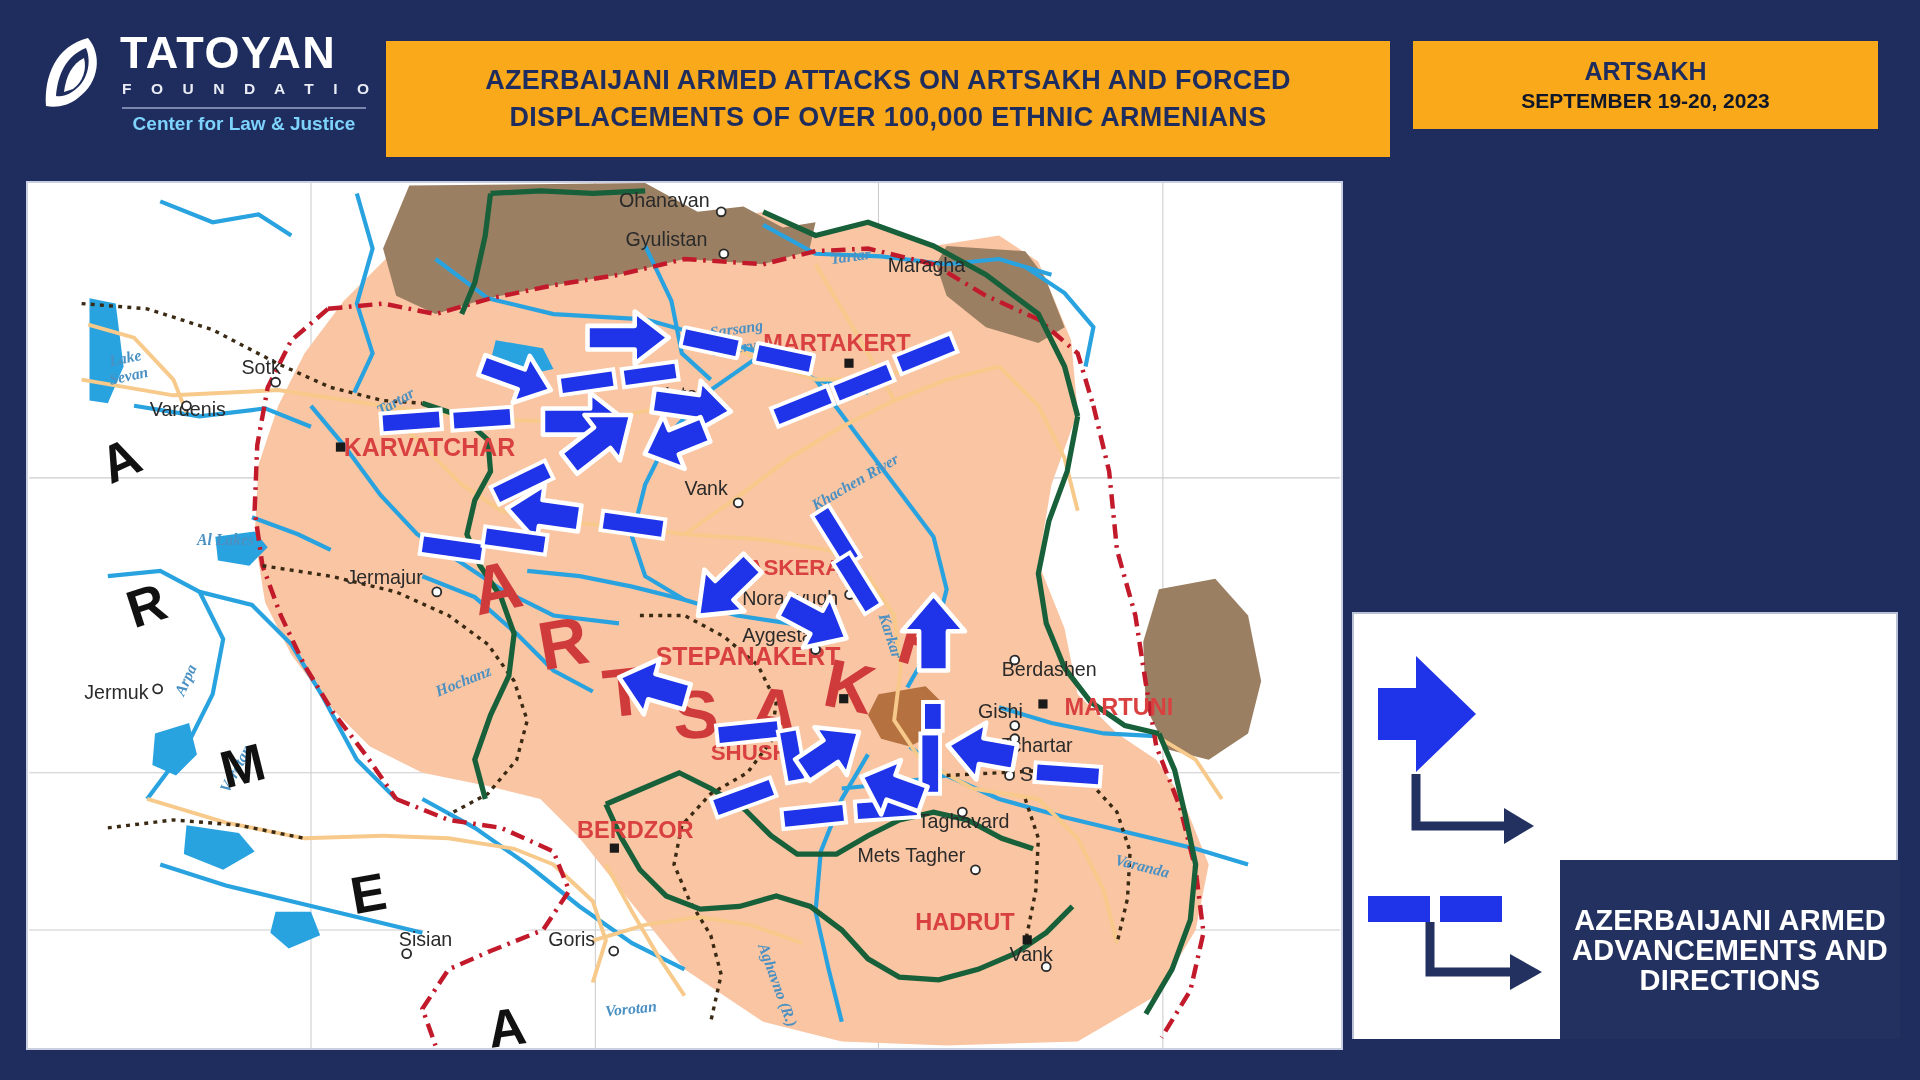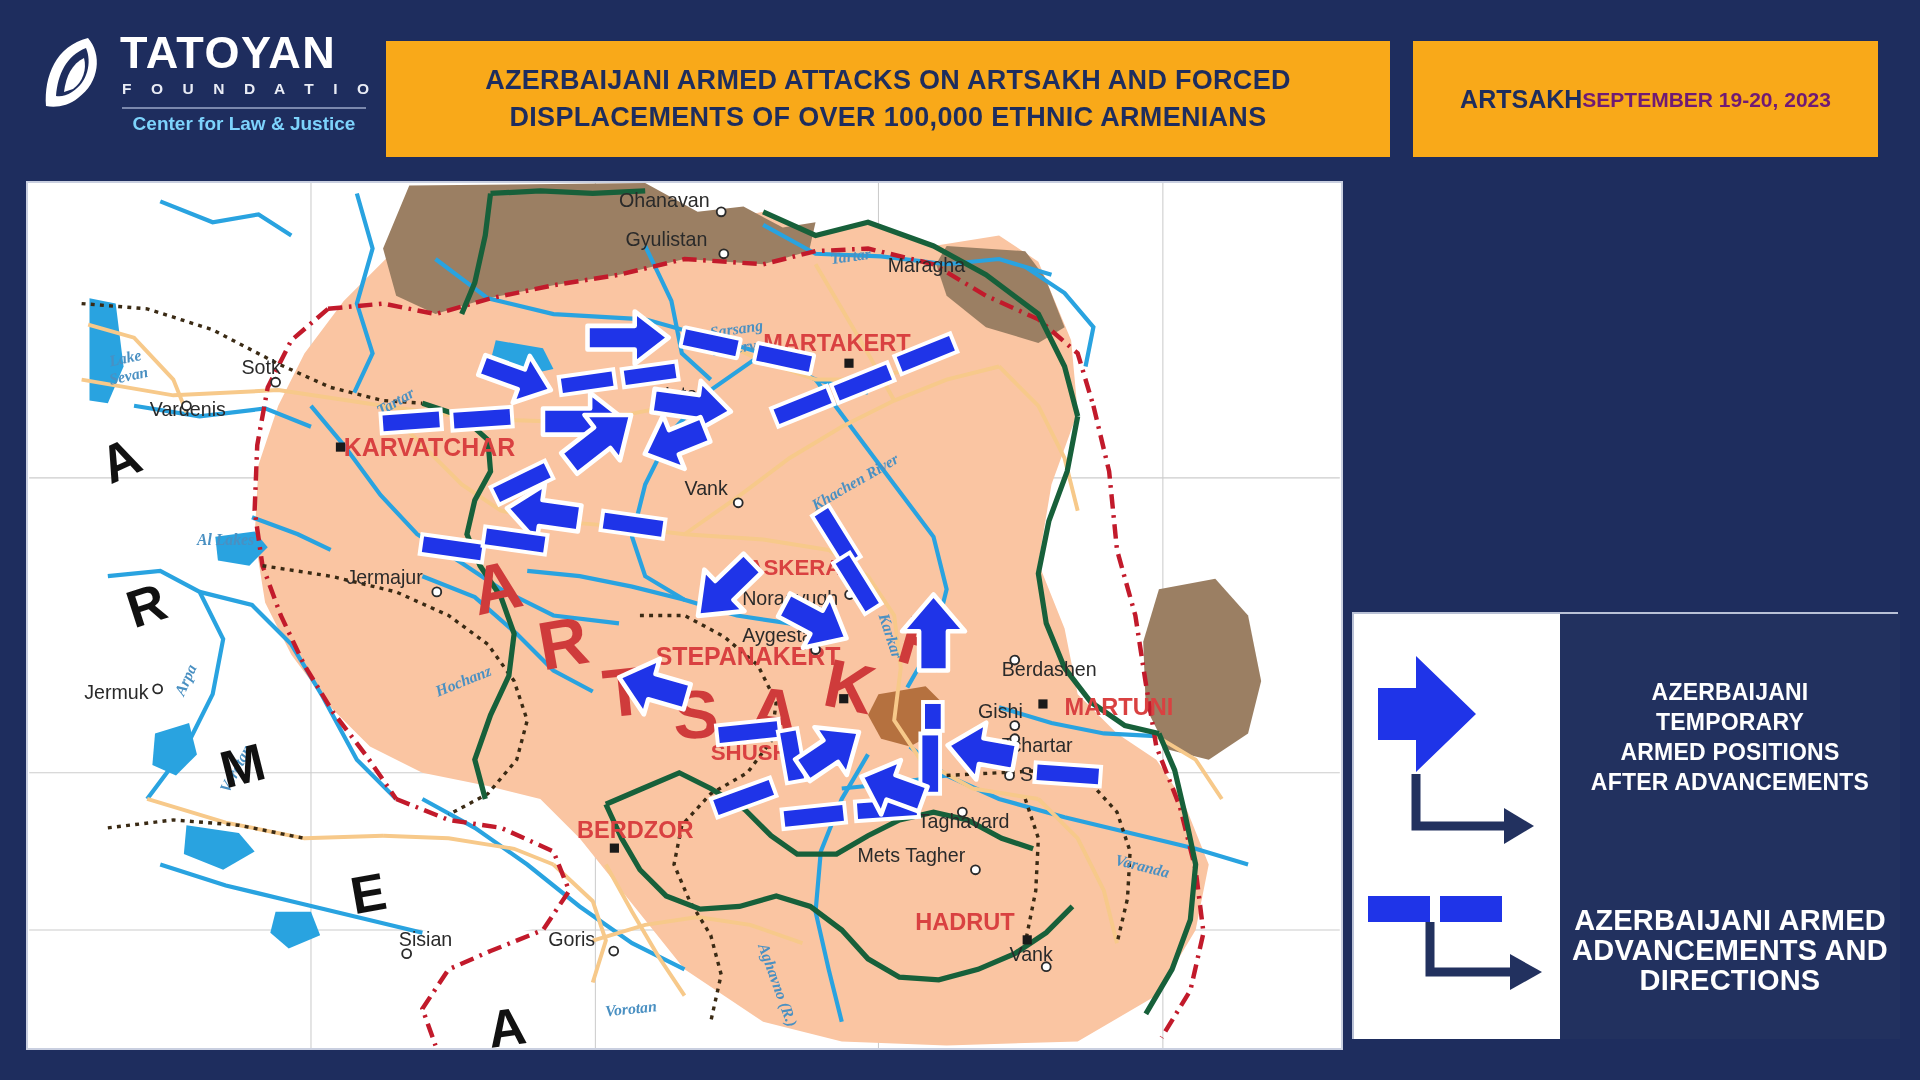"ARTSAKH" .banner-right { flex-direction: row -> column; height: 116px -> 88px }
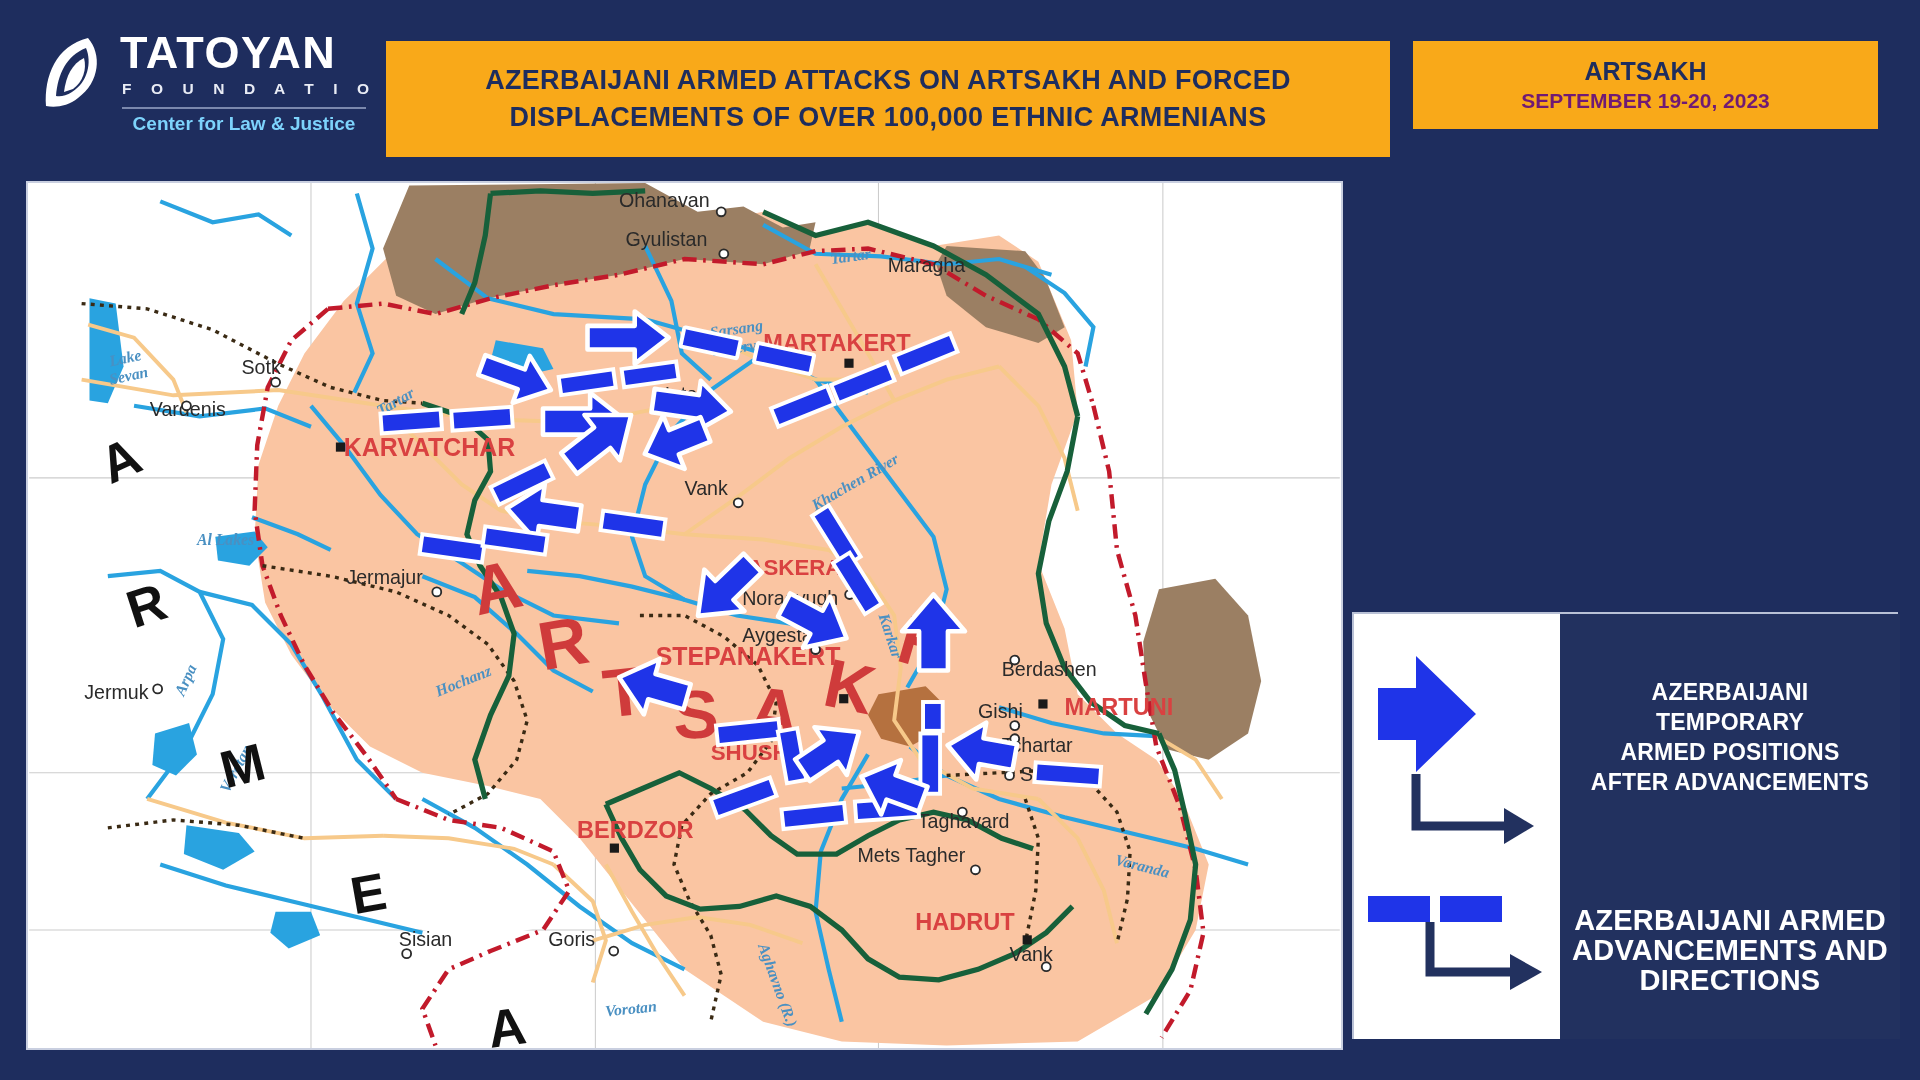"SEPTEMBER 19-20, 2023" .banner-right .l3 { color: #701a75 -> #0f172a }
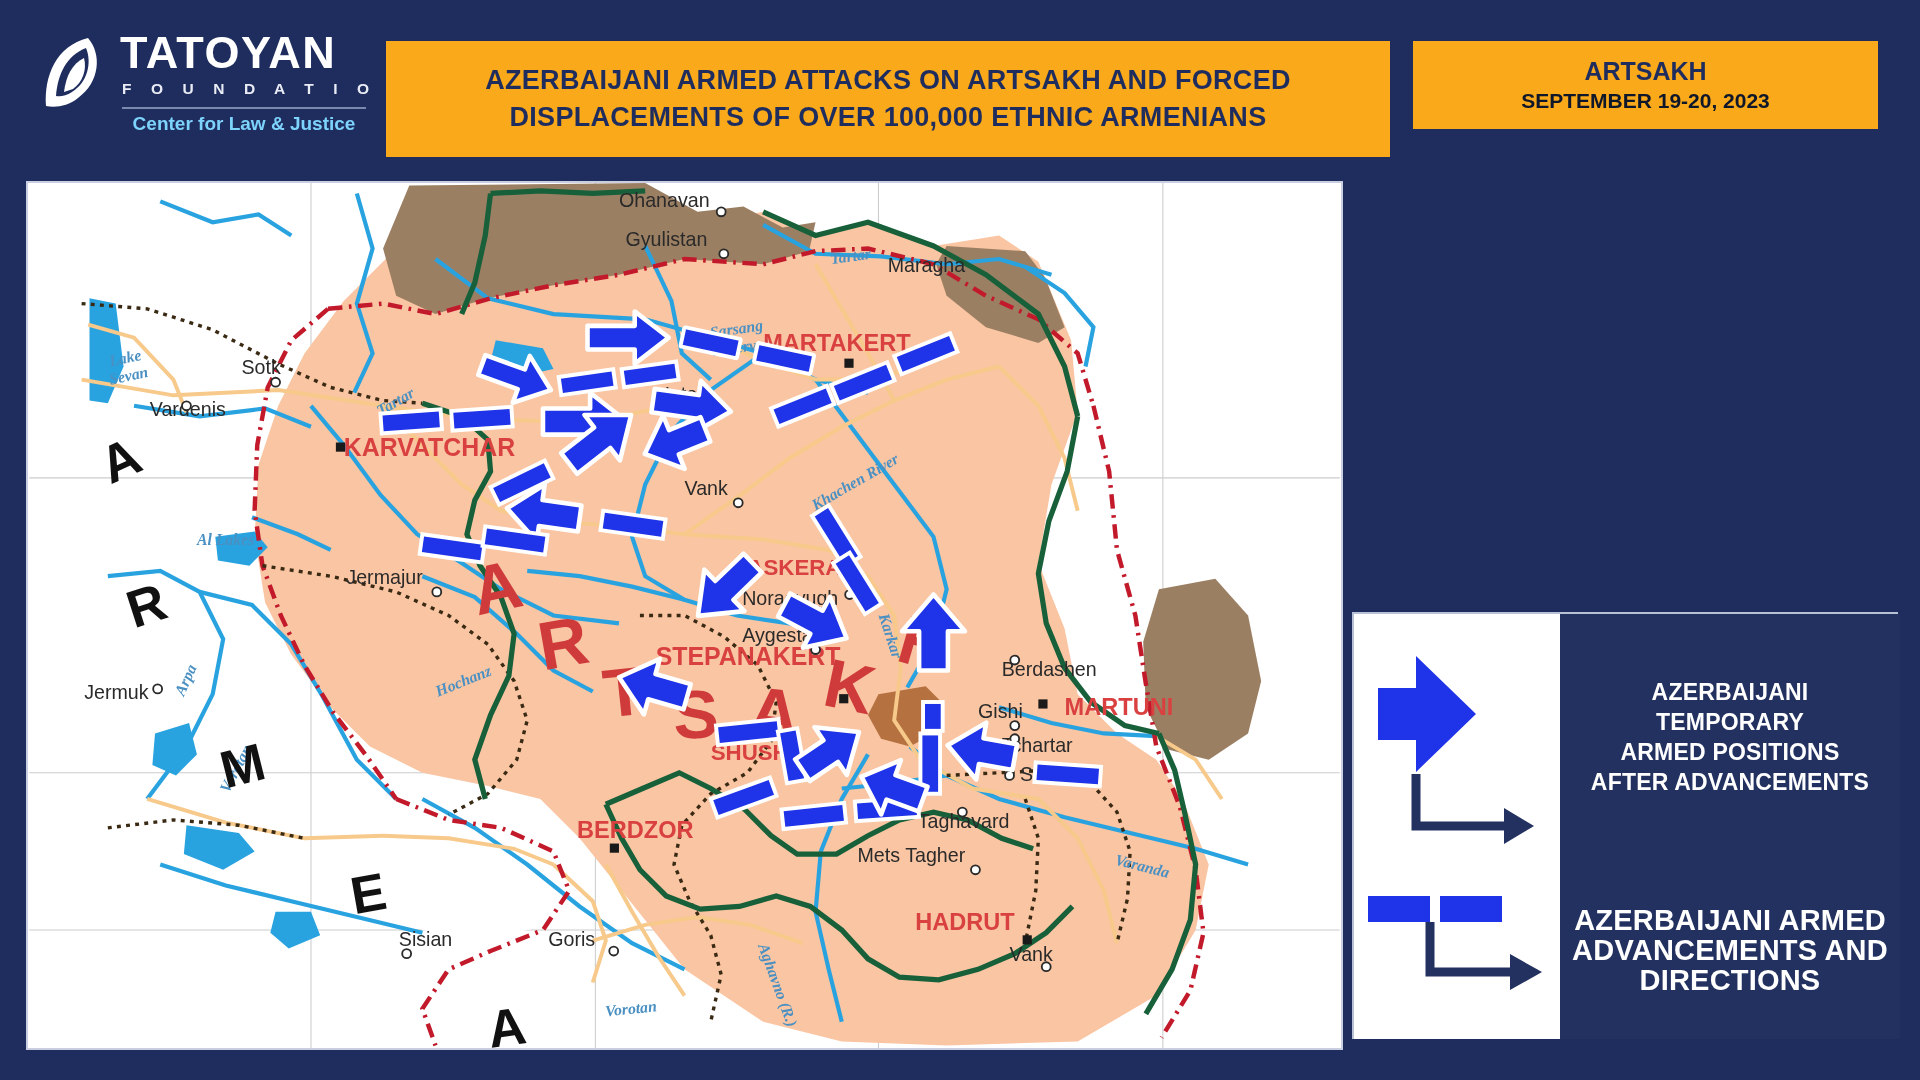"AZERBAIJANI" div.legend-text { html: <div> <div> <div>AZERBAIJANI</div> <div>TEMPORARY</div> <div>ARMED POSITIONS</div> <div>AFTER ADVANCEMENTS</div> </div> </div> -> none }
